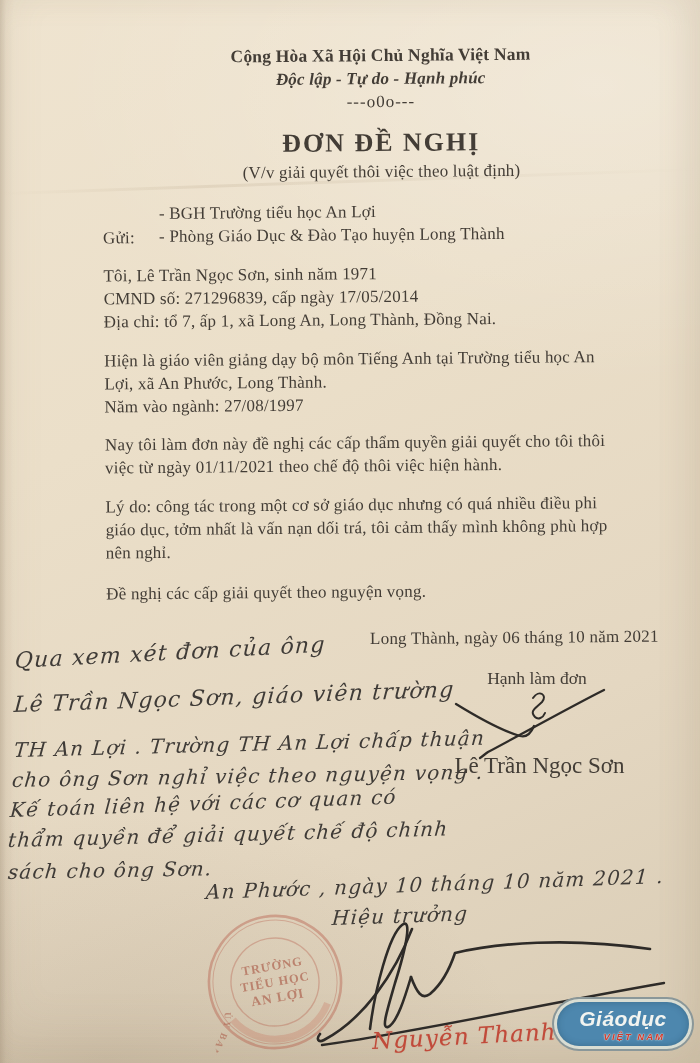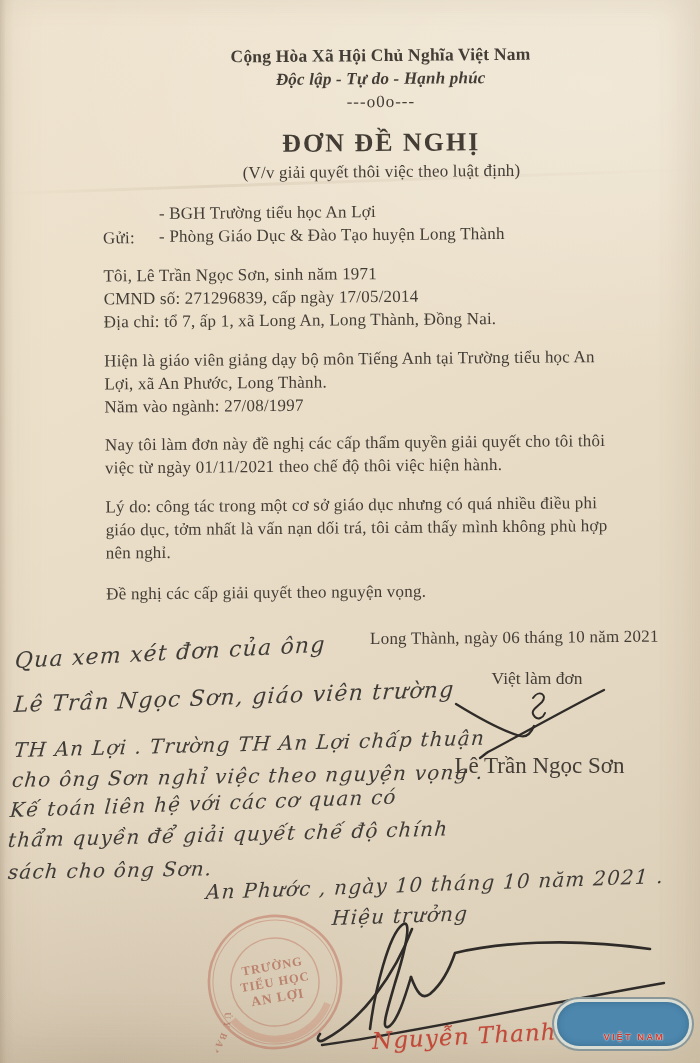"Việt làm đơn" div.signer-caption { text: Việt -> Hạnh }
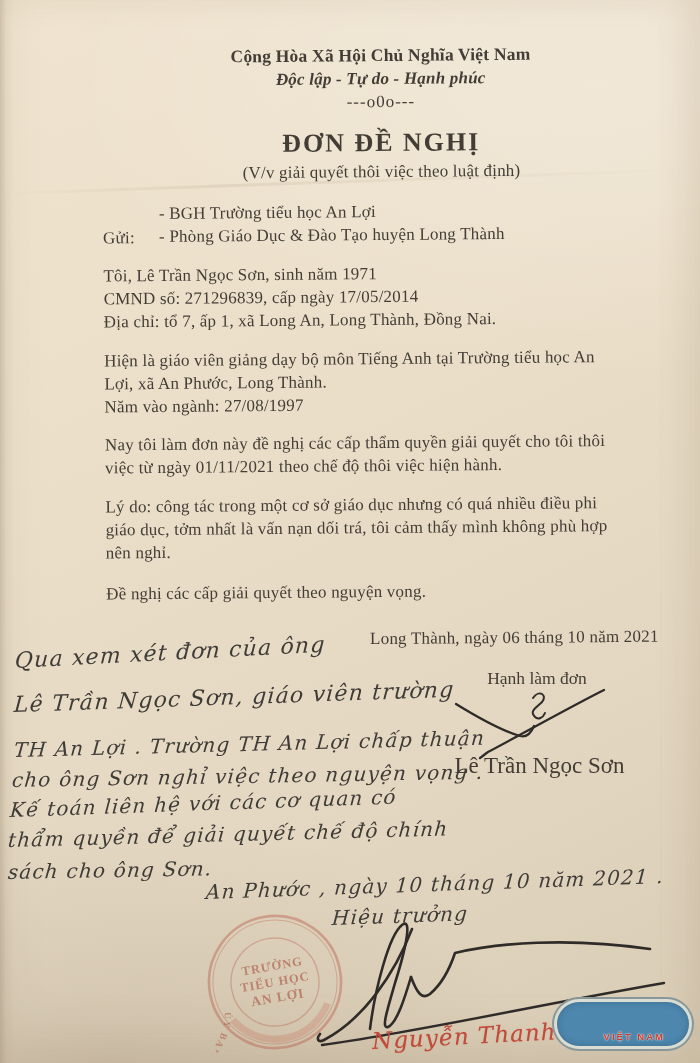"Giáodục" div.brand-name { html: none -> <div>Giáodục</div> }
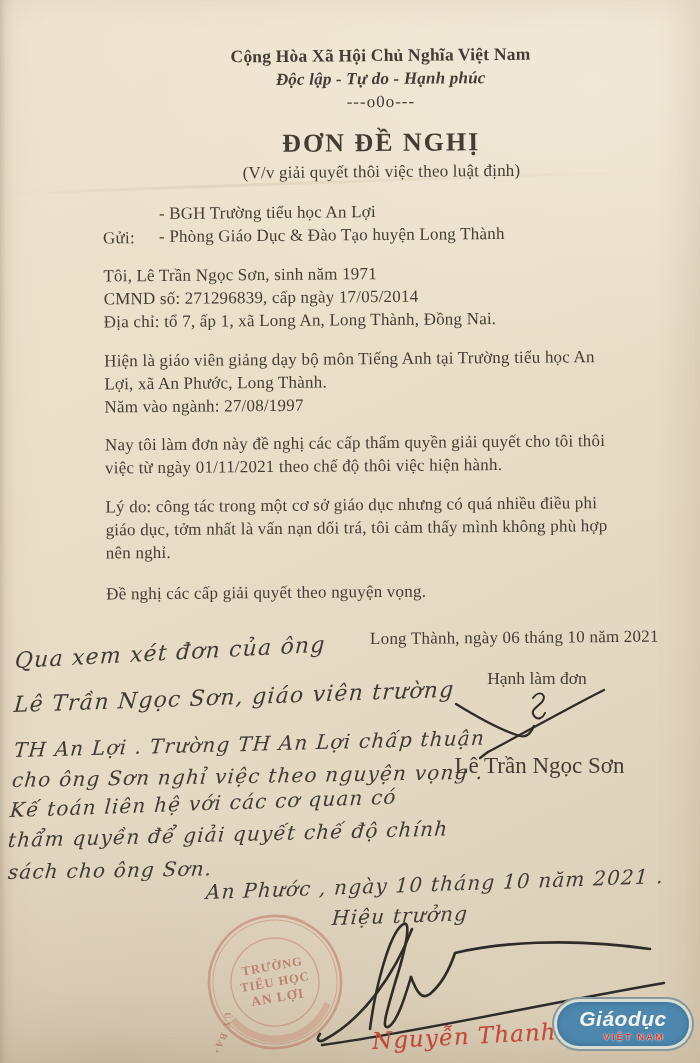"VIỆT NAM" .brand-sub { font-style: none -> italic }
